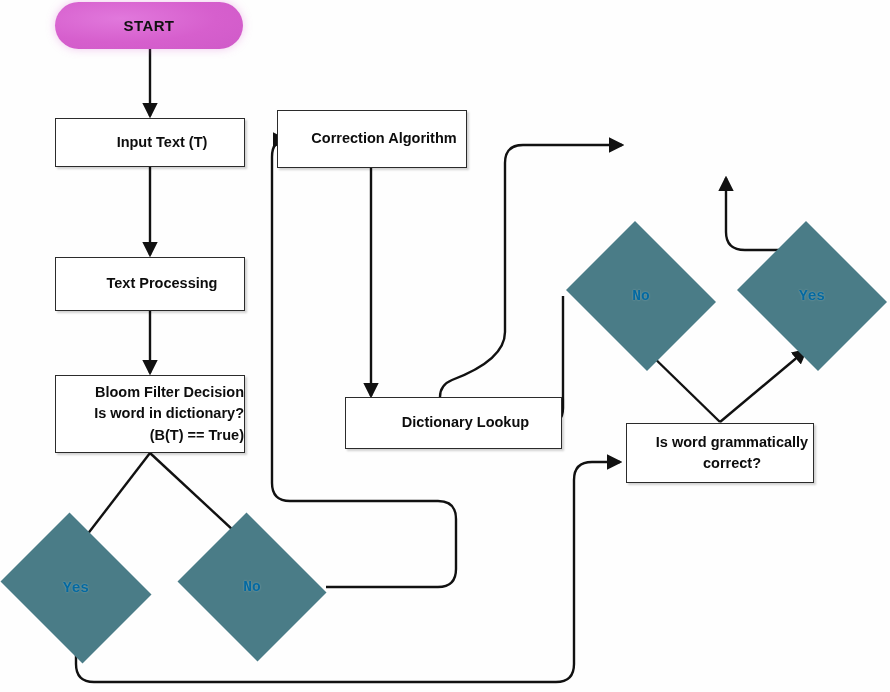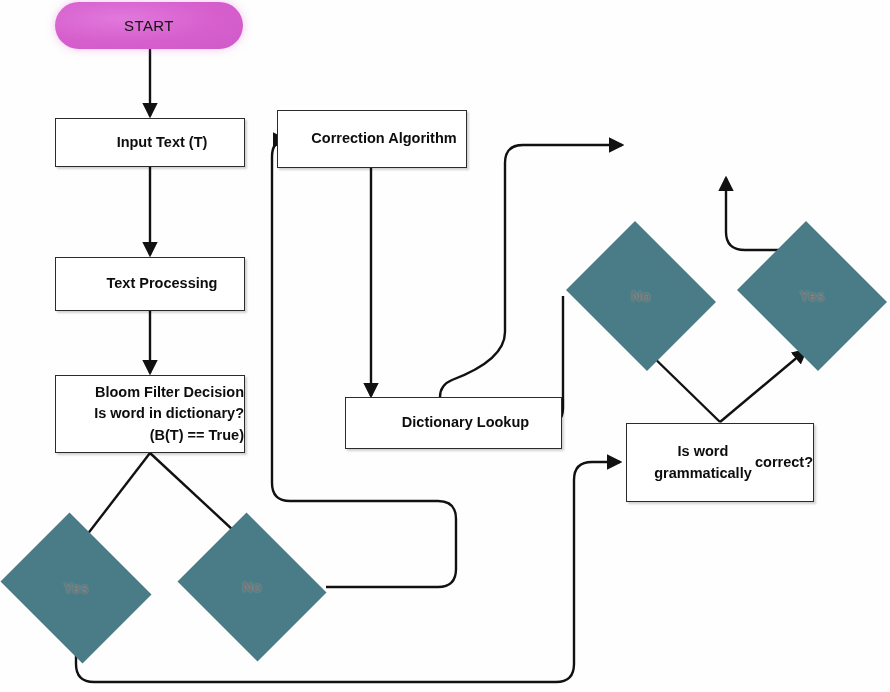"START" .terminator { font-weight: normal -> bold }
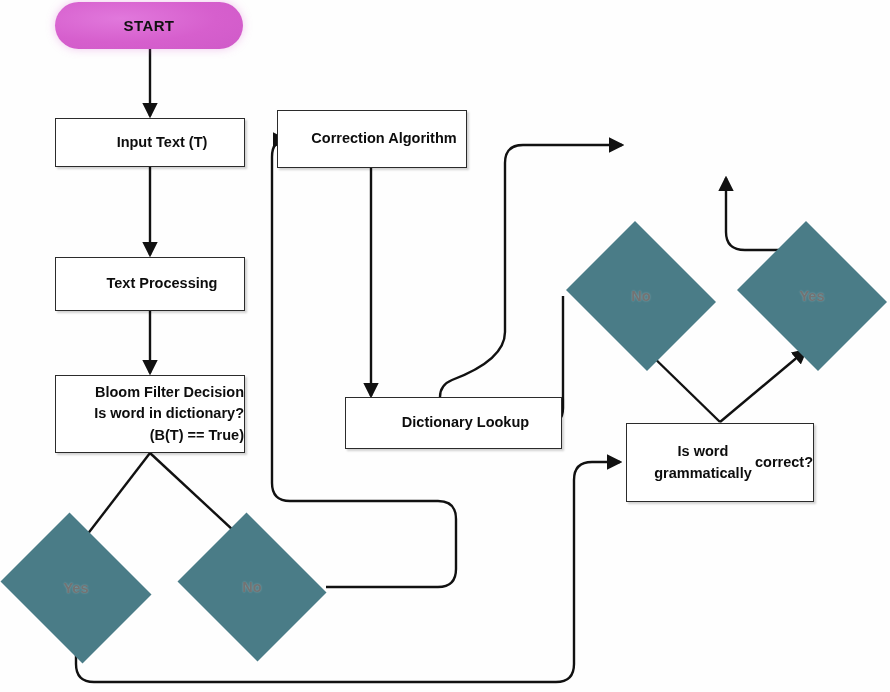"No" .diamond .dlabel { color: #737373 -> #0369a1; font-family: none -> Liberation Mono, monospace }
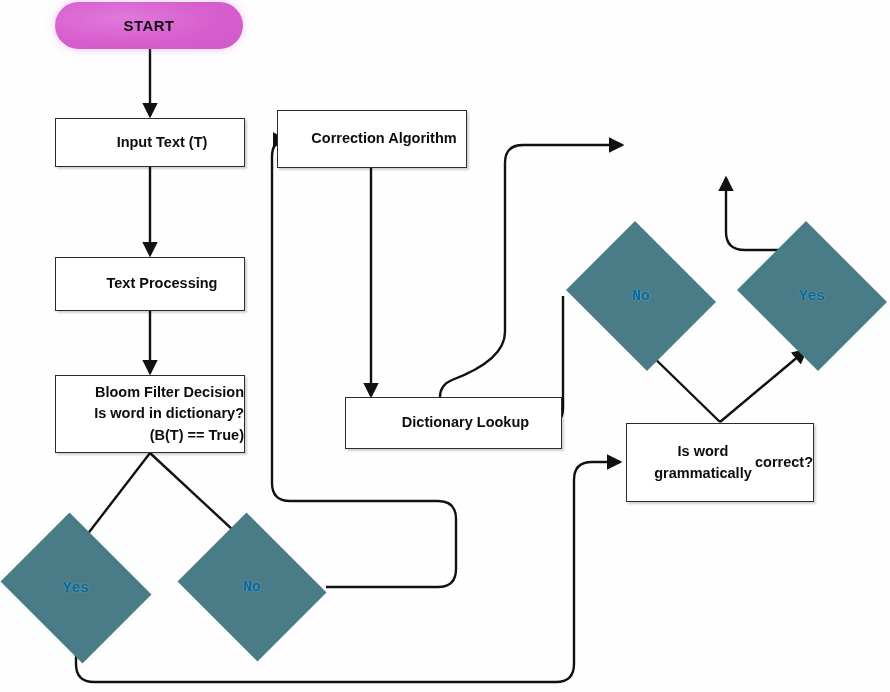"Is word grammatically" div.node { flex-direction: row -> column; height: 79px -> 60px }
